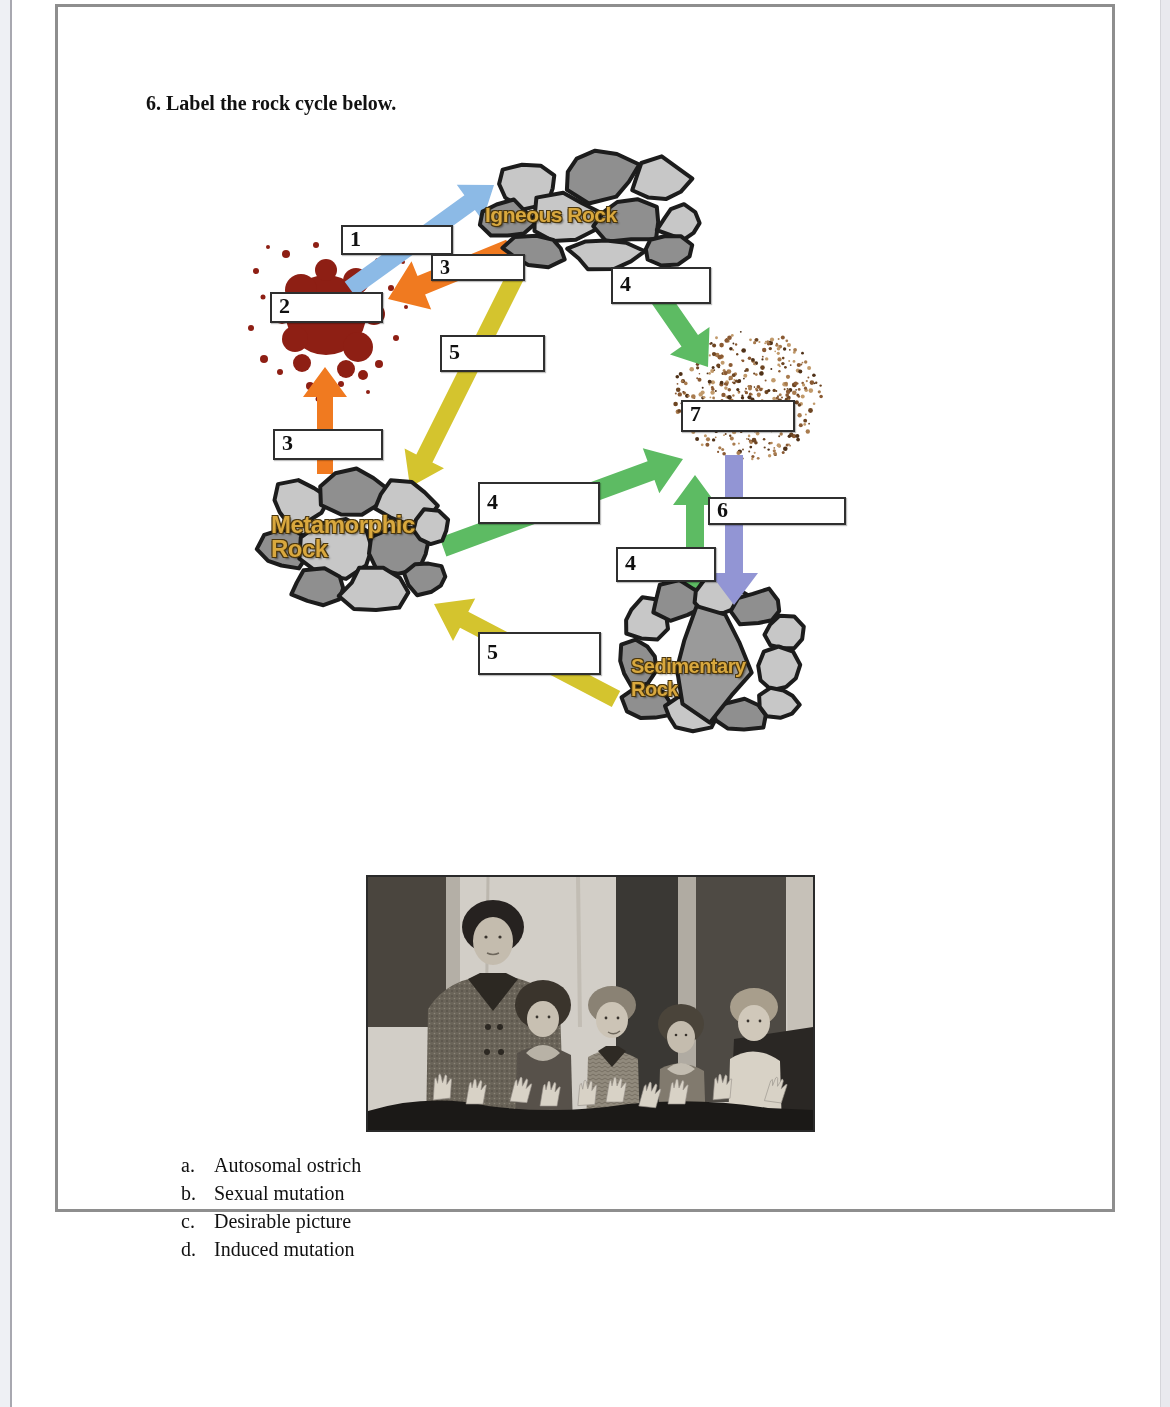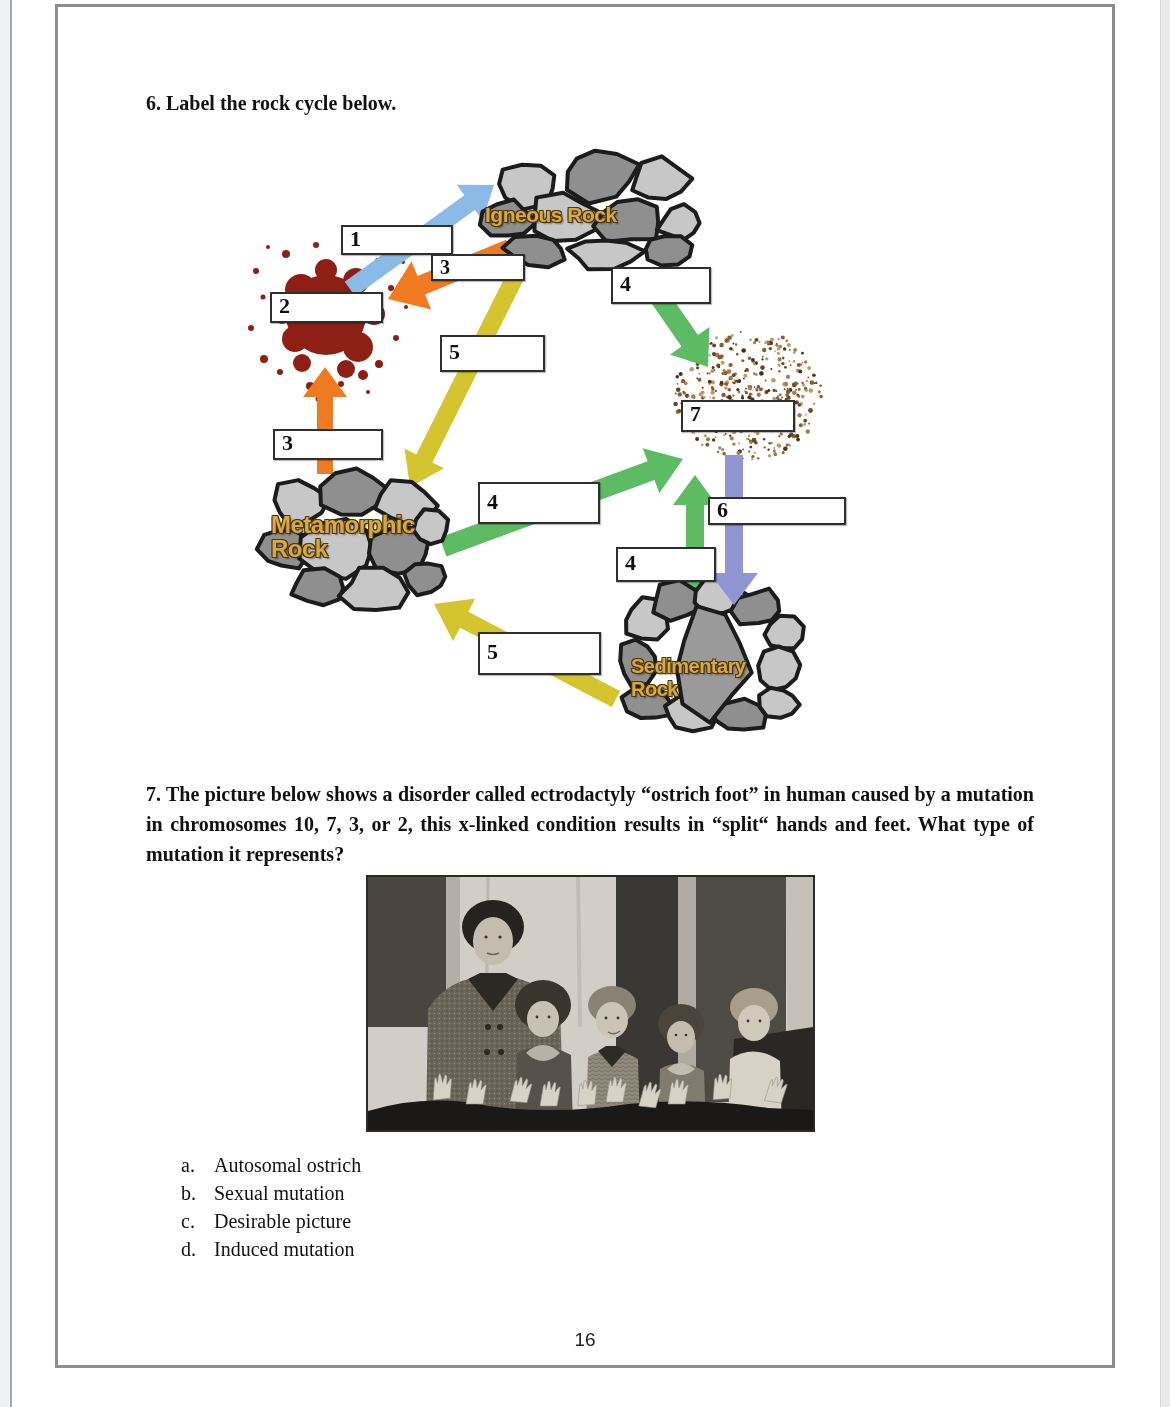"6. Label the rock cycle" .page { height: 1364px -> 1208px }
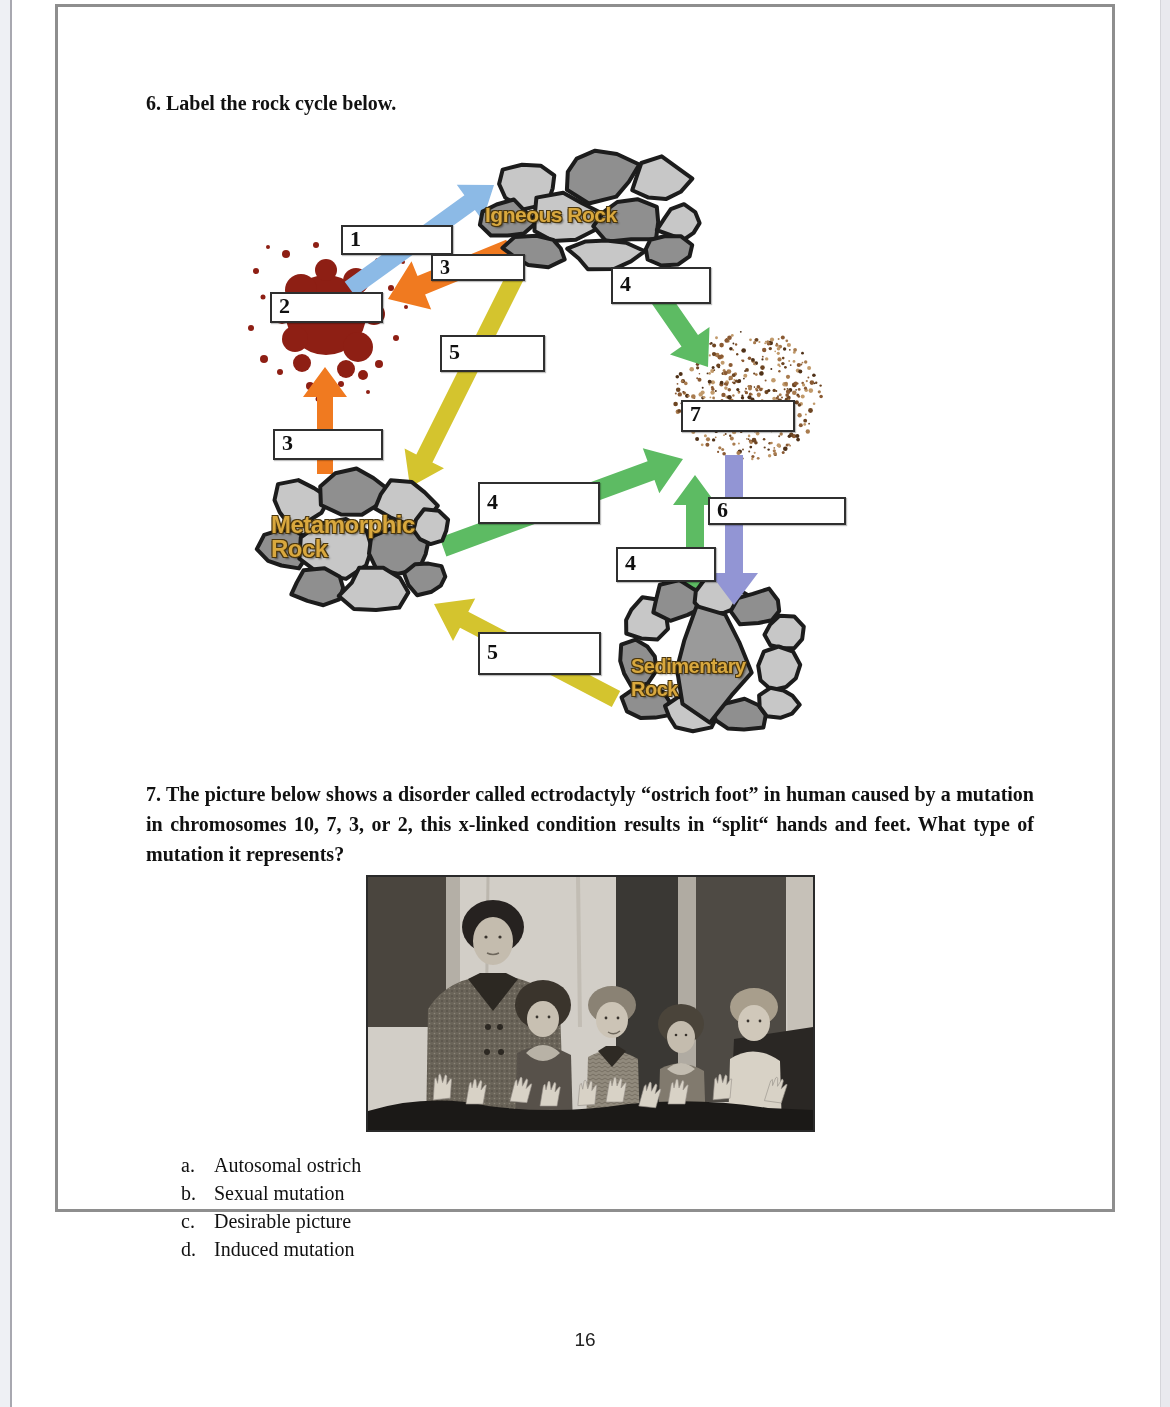"7. The picture below shows" div.q7-text { html: <div>7. The picture below shows a disorder called ectrodactyly “ostrich foot” in human caused by a mutation in chromosomes 10, 7, 3, or 2, this x-linked condition results in “split“ hands and feet. What type of mutation it represents?</div> -> none }
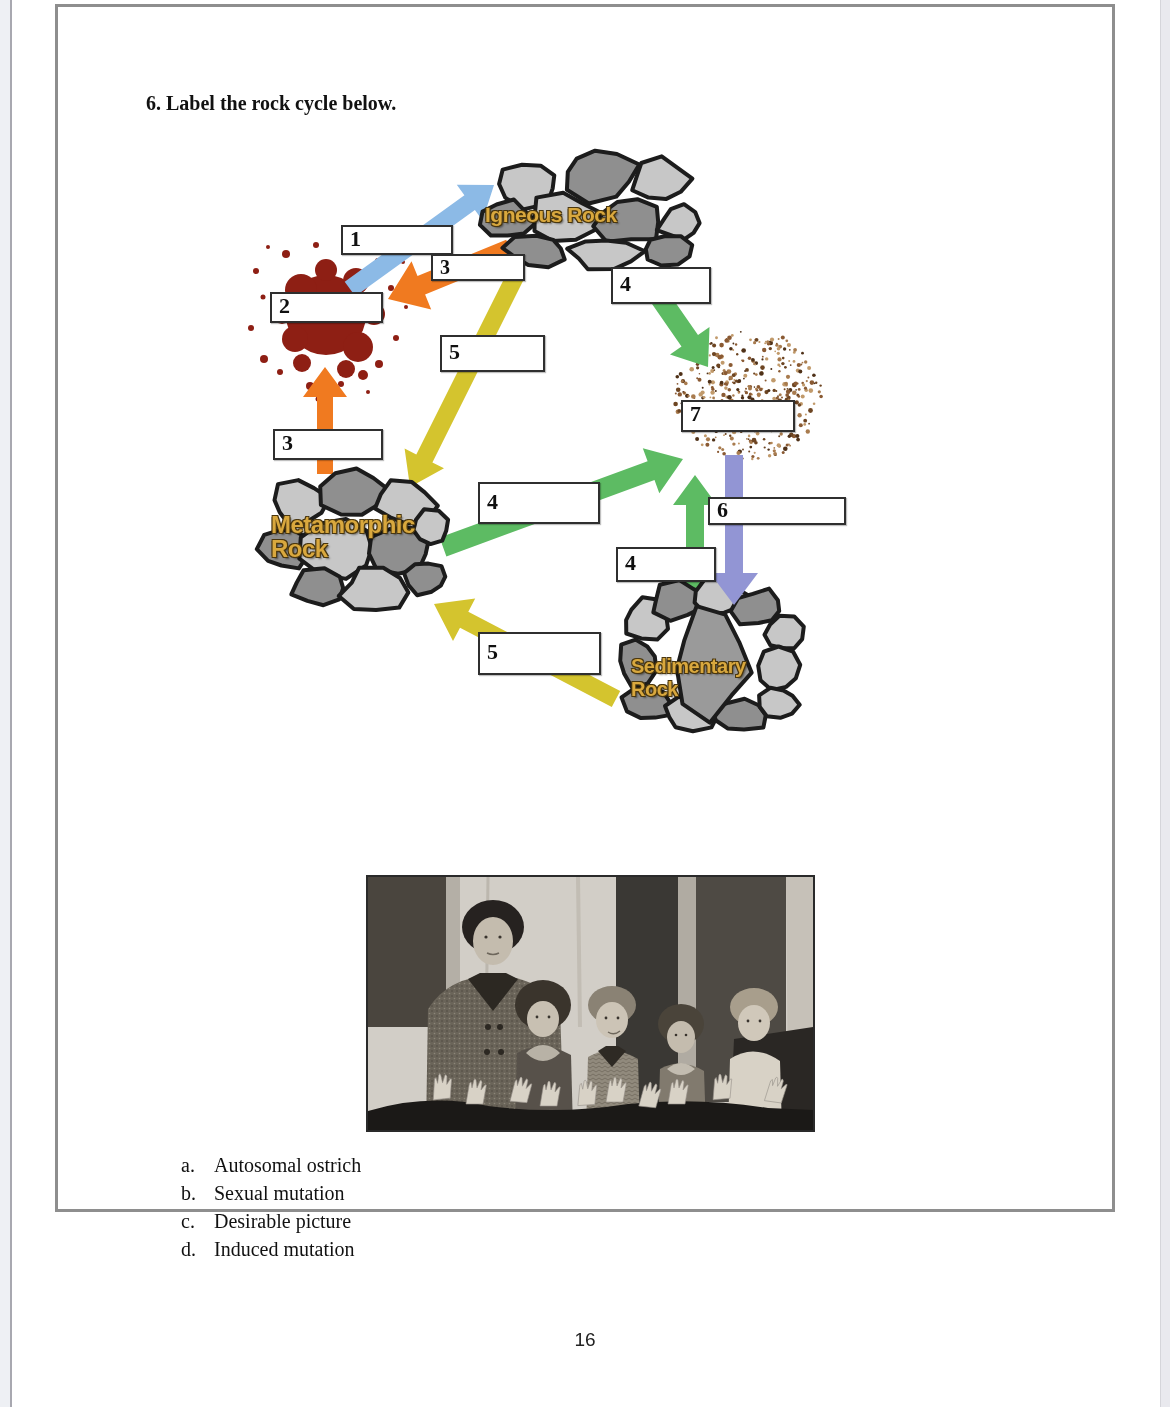"16" div.page-number { html: <div>16</div> -> none }
